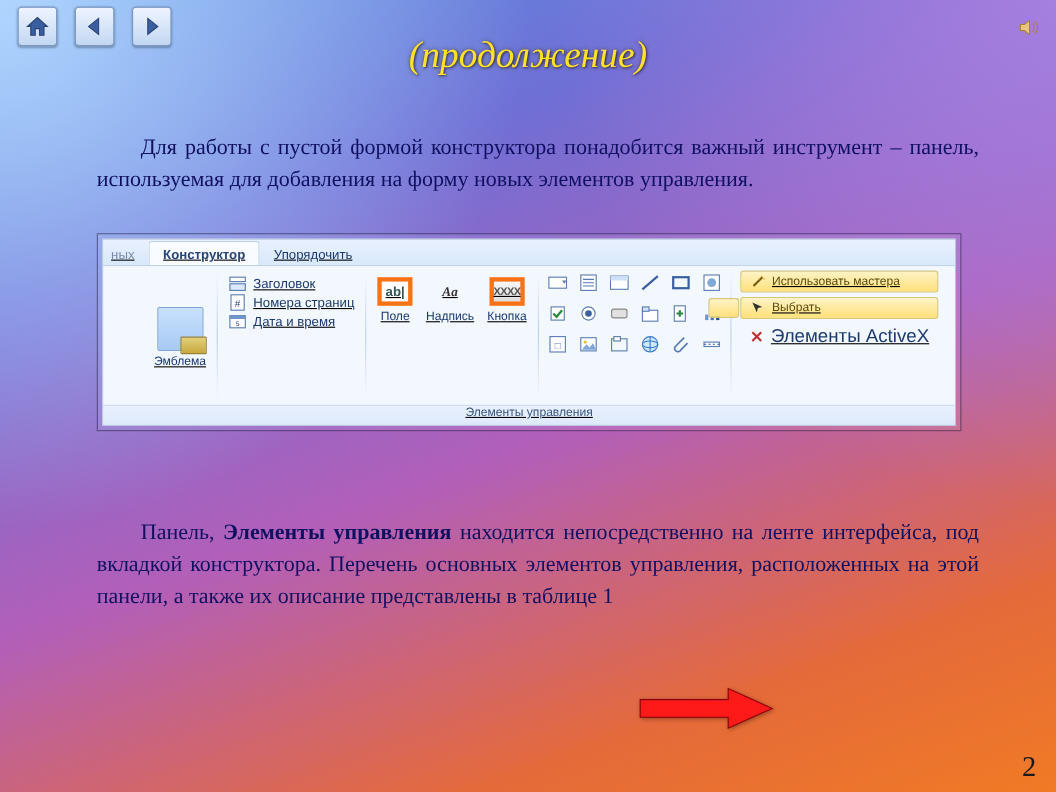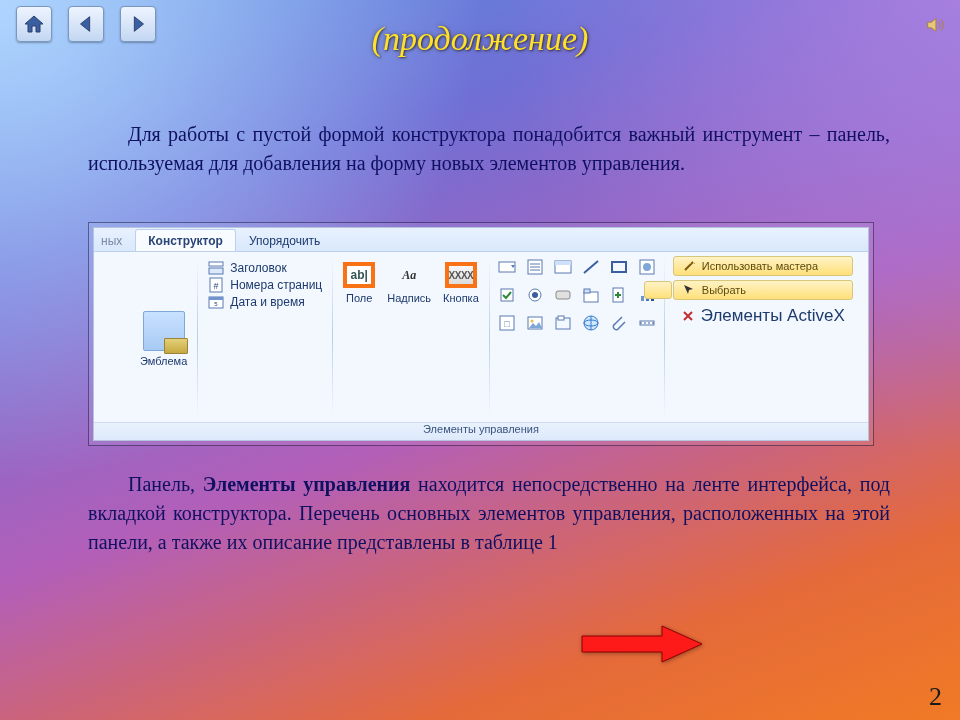"(продолжение)" .title { top: 20px -> 32px }
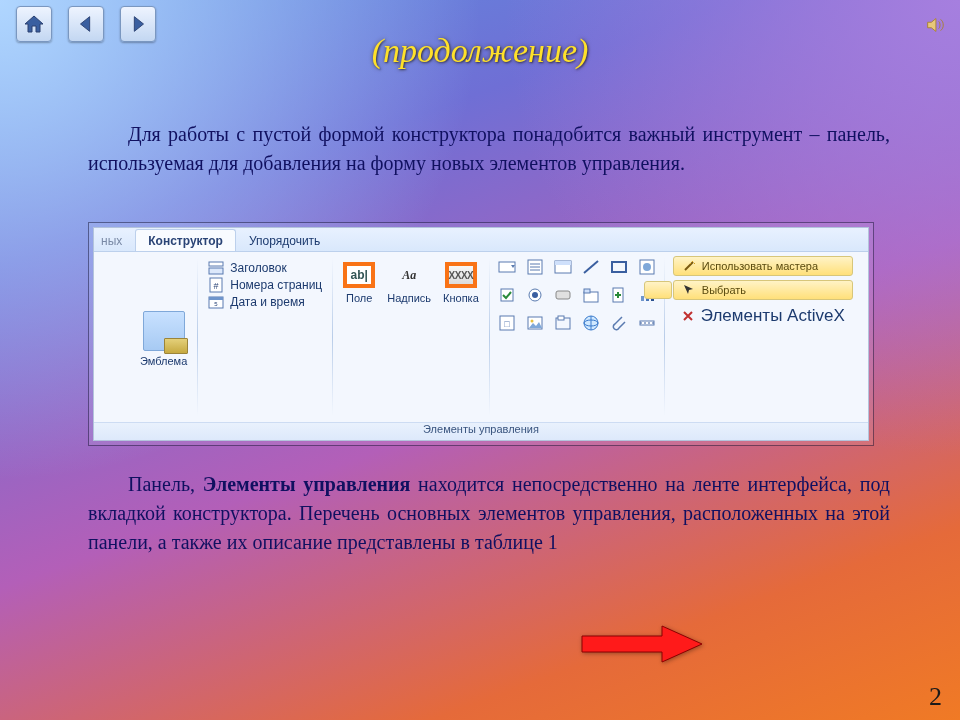"ных" .ribbon-frame { height: 224px -> 180px; text-decoration: none -> underline; top: 222px -> 212px }
